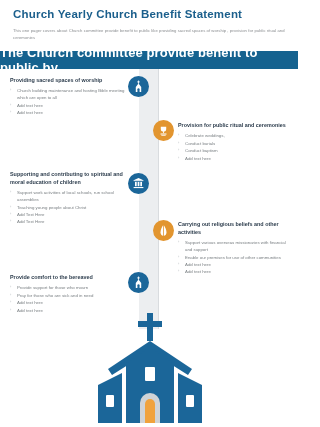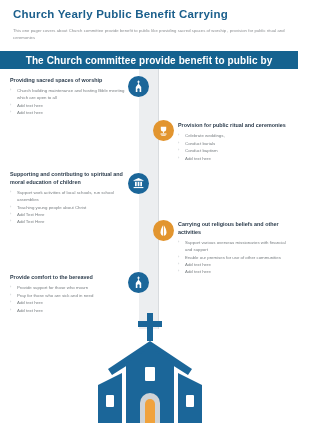"Church Yearly Public Benefit Carrying" div.page-title { text: Public Benefit Carrying -> Church Benefit Statement }
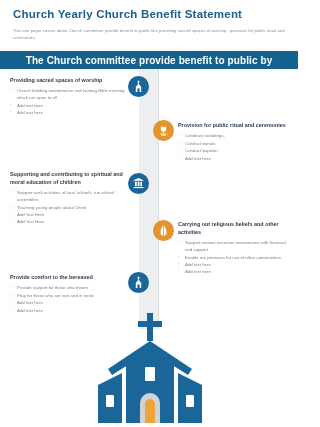"The Church committee provide benefit" .banner-text { font-size: 10px -> 13px }
